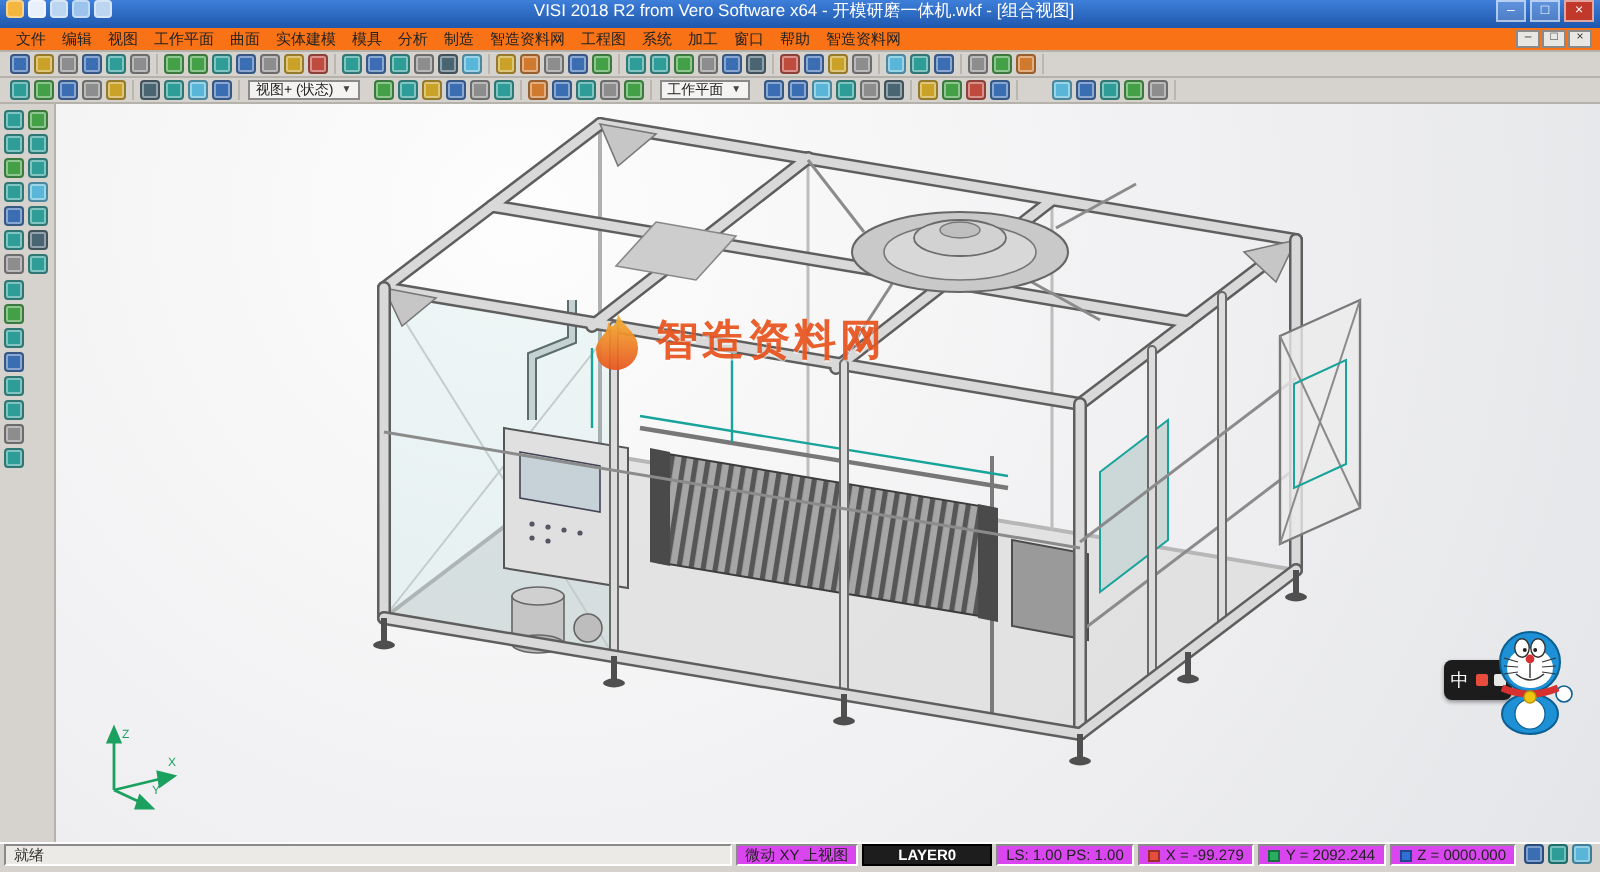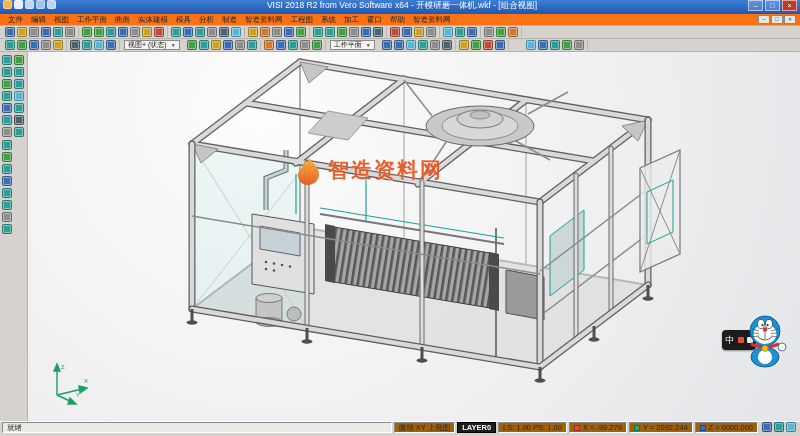"微动 XY 上视图" .sb-cell { background: #a16207 -> #d946ef }
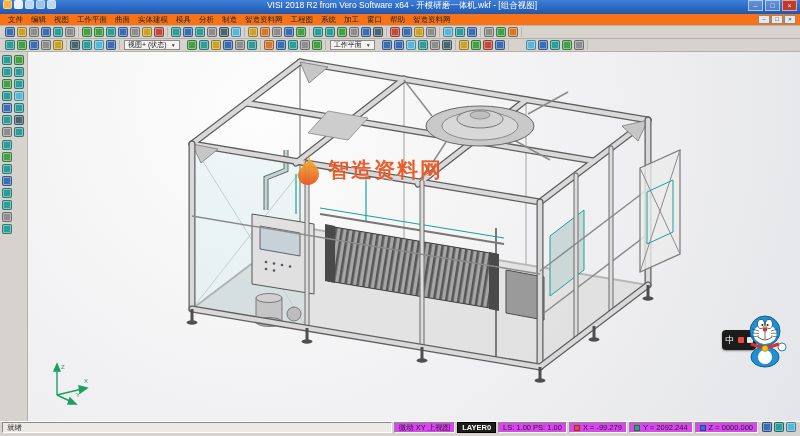"LAYER0" .sb-layer { padding: 0 4px -> 0 17px }
